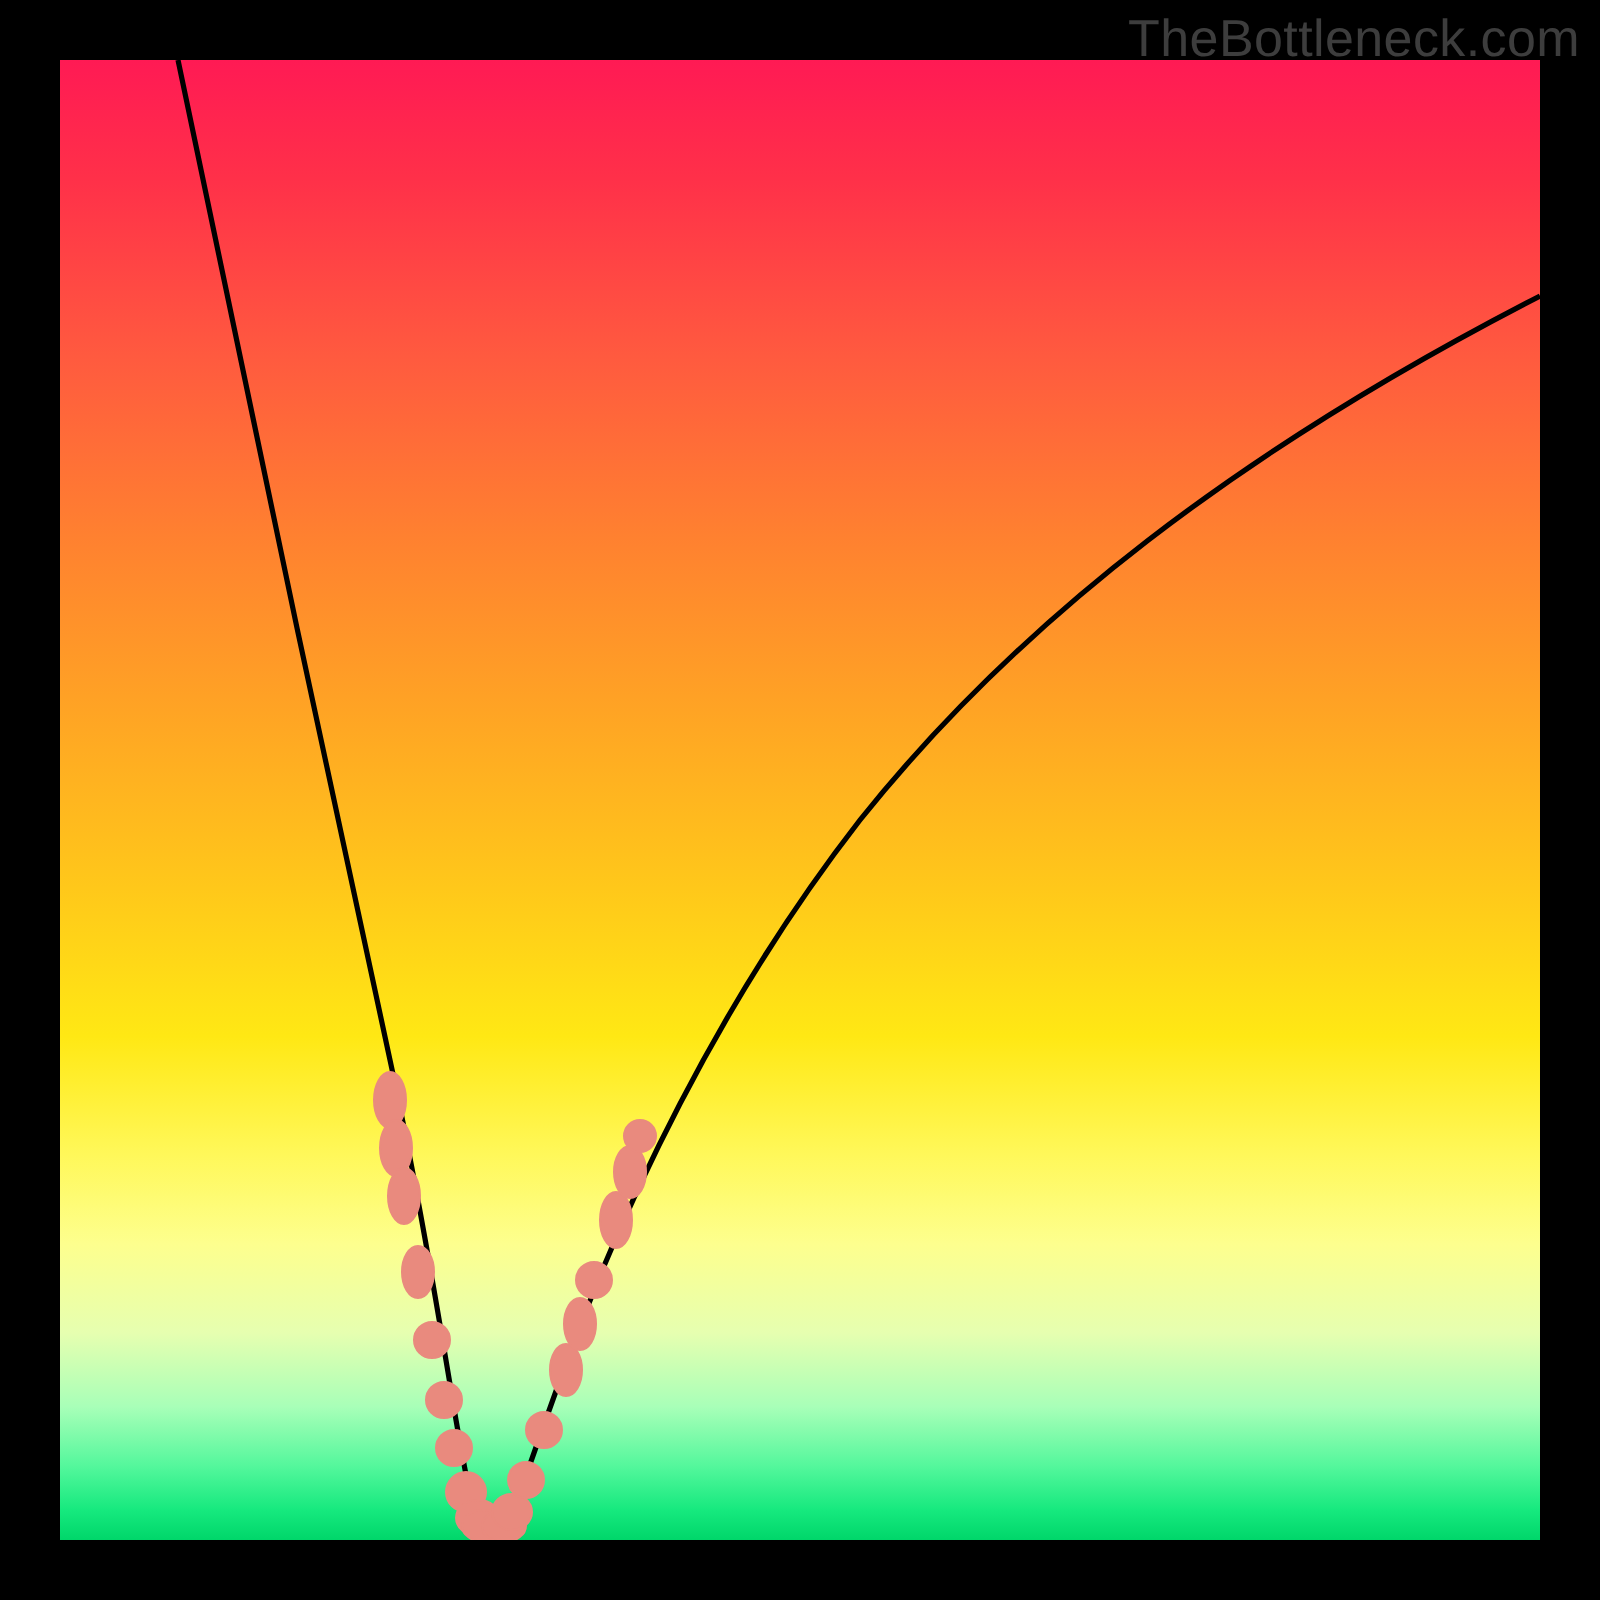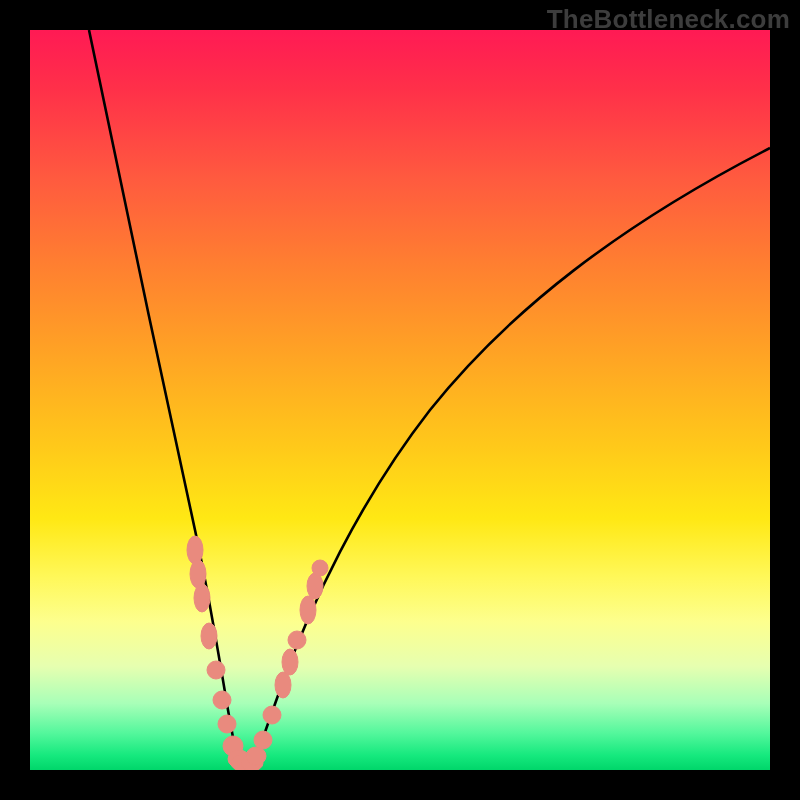"TheBottleneck.com" .watermark { font-weight: 700 -> 400 }
